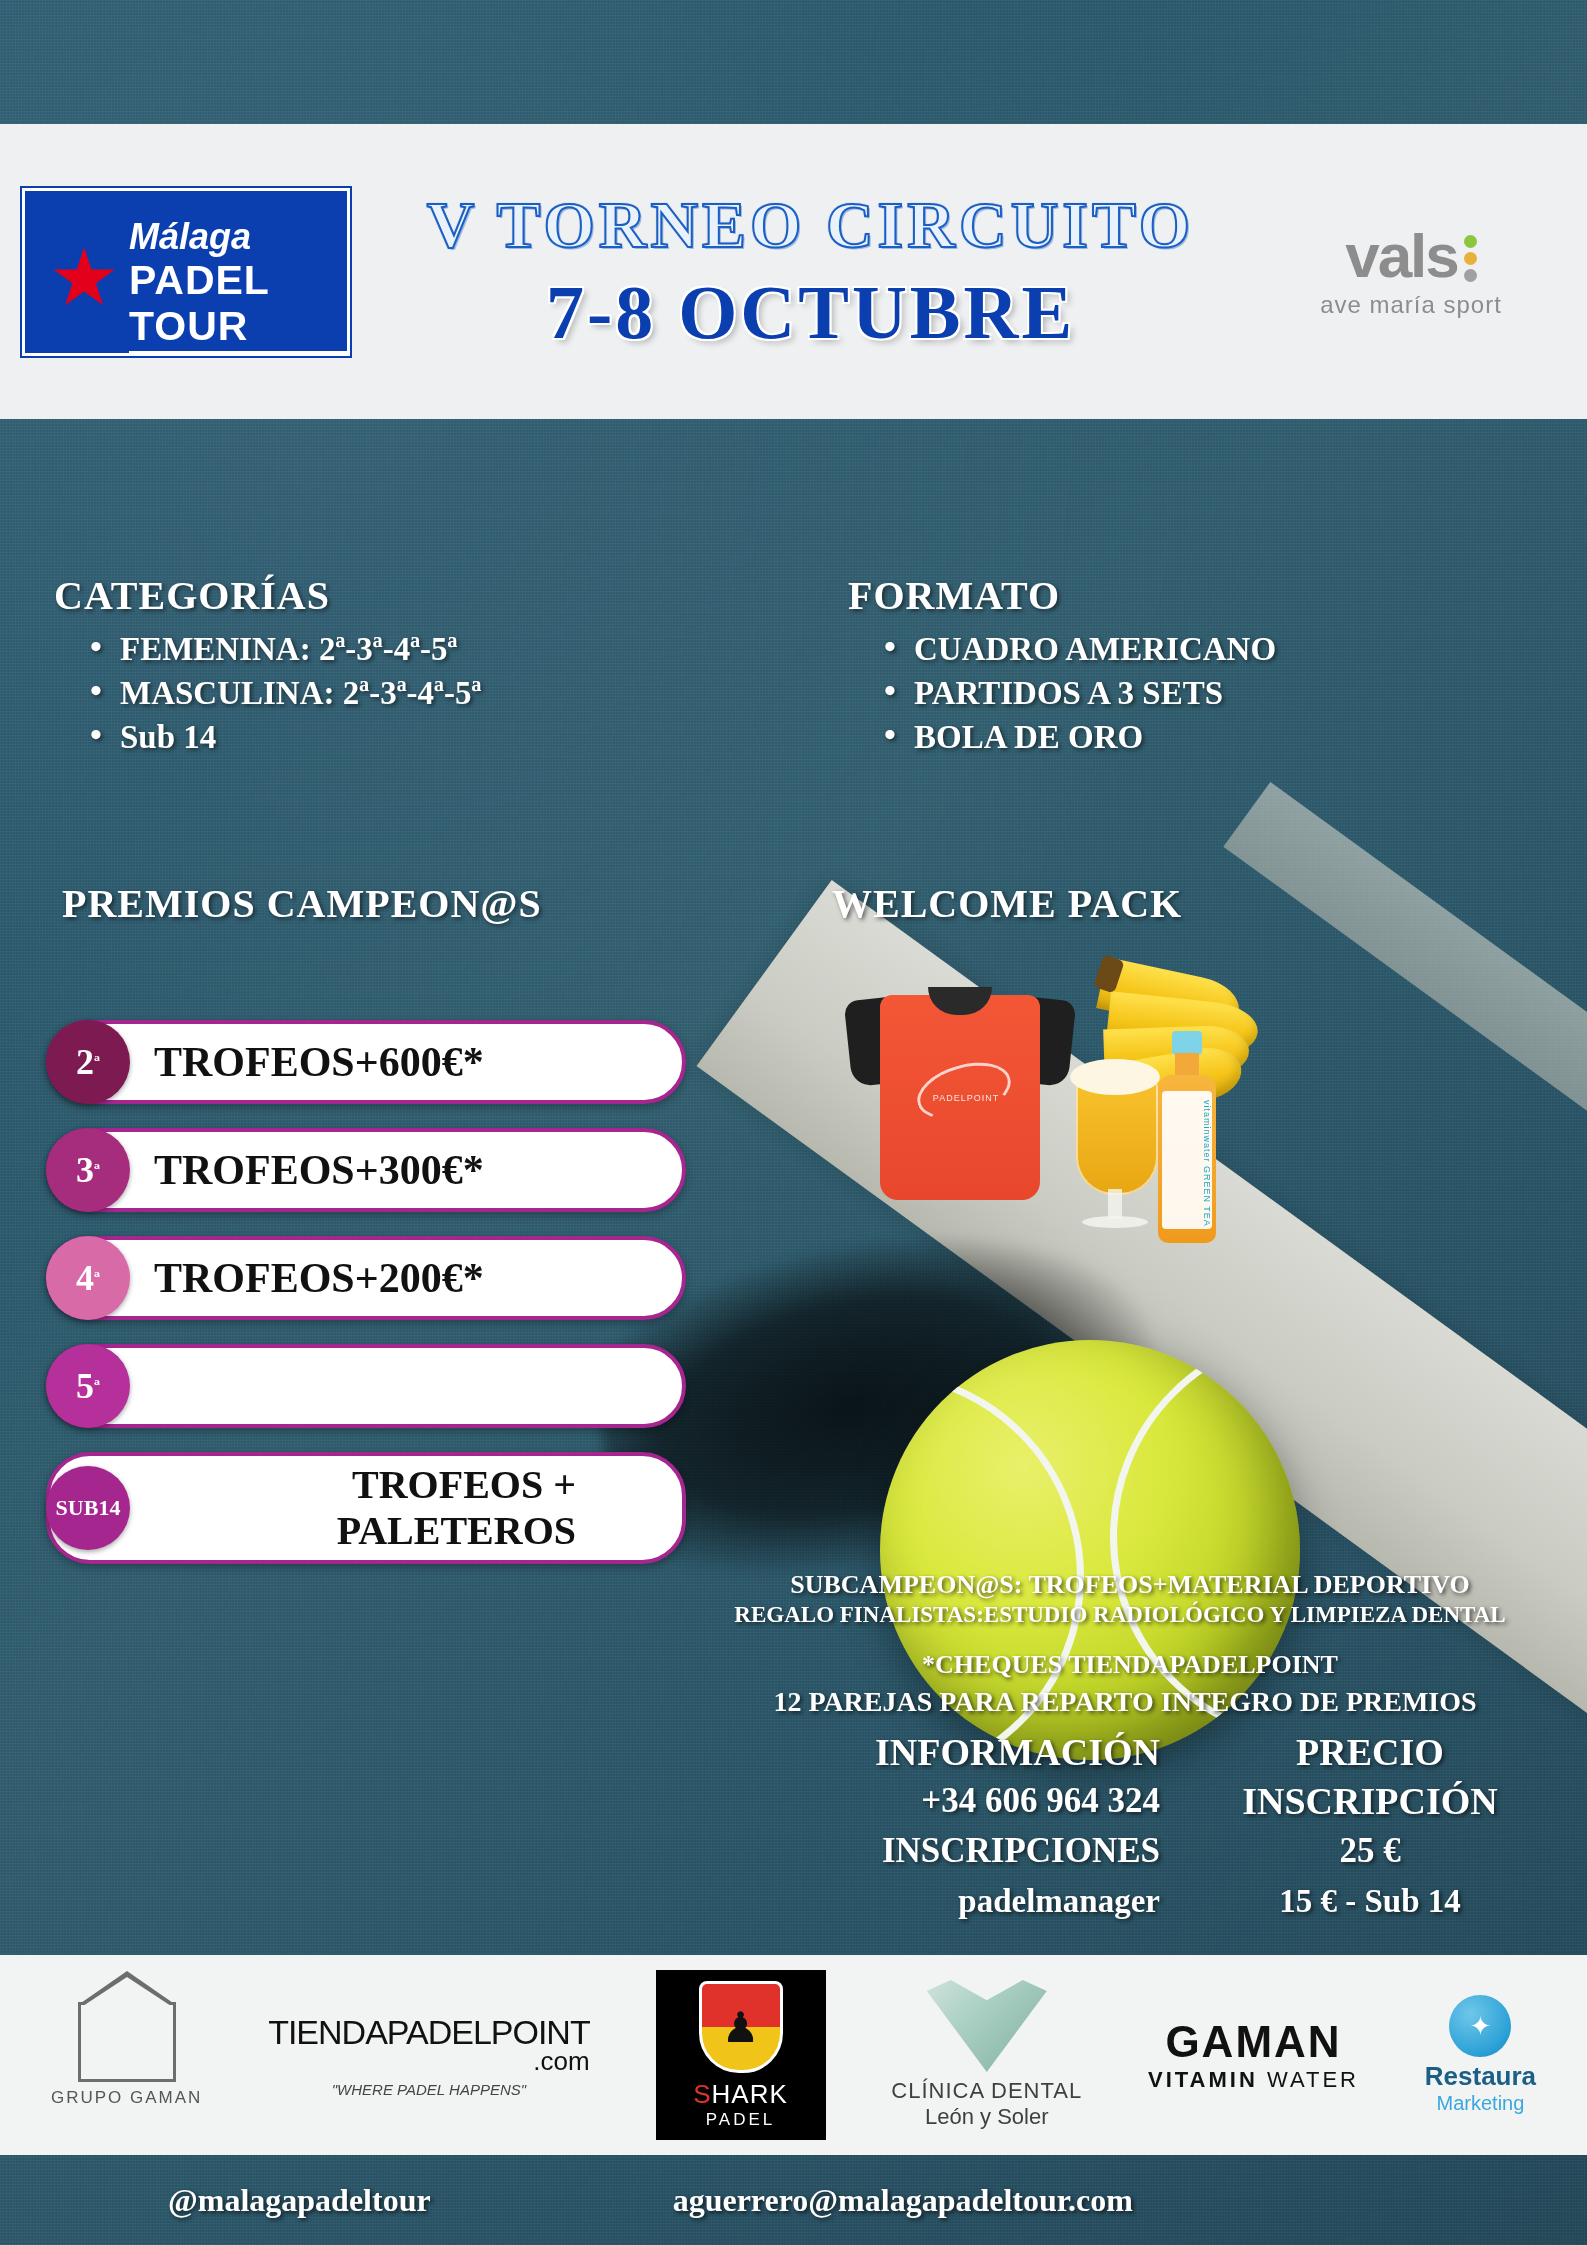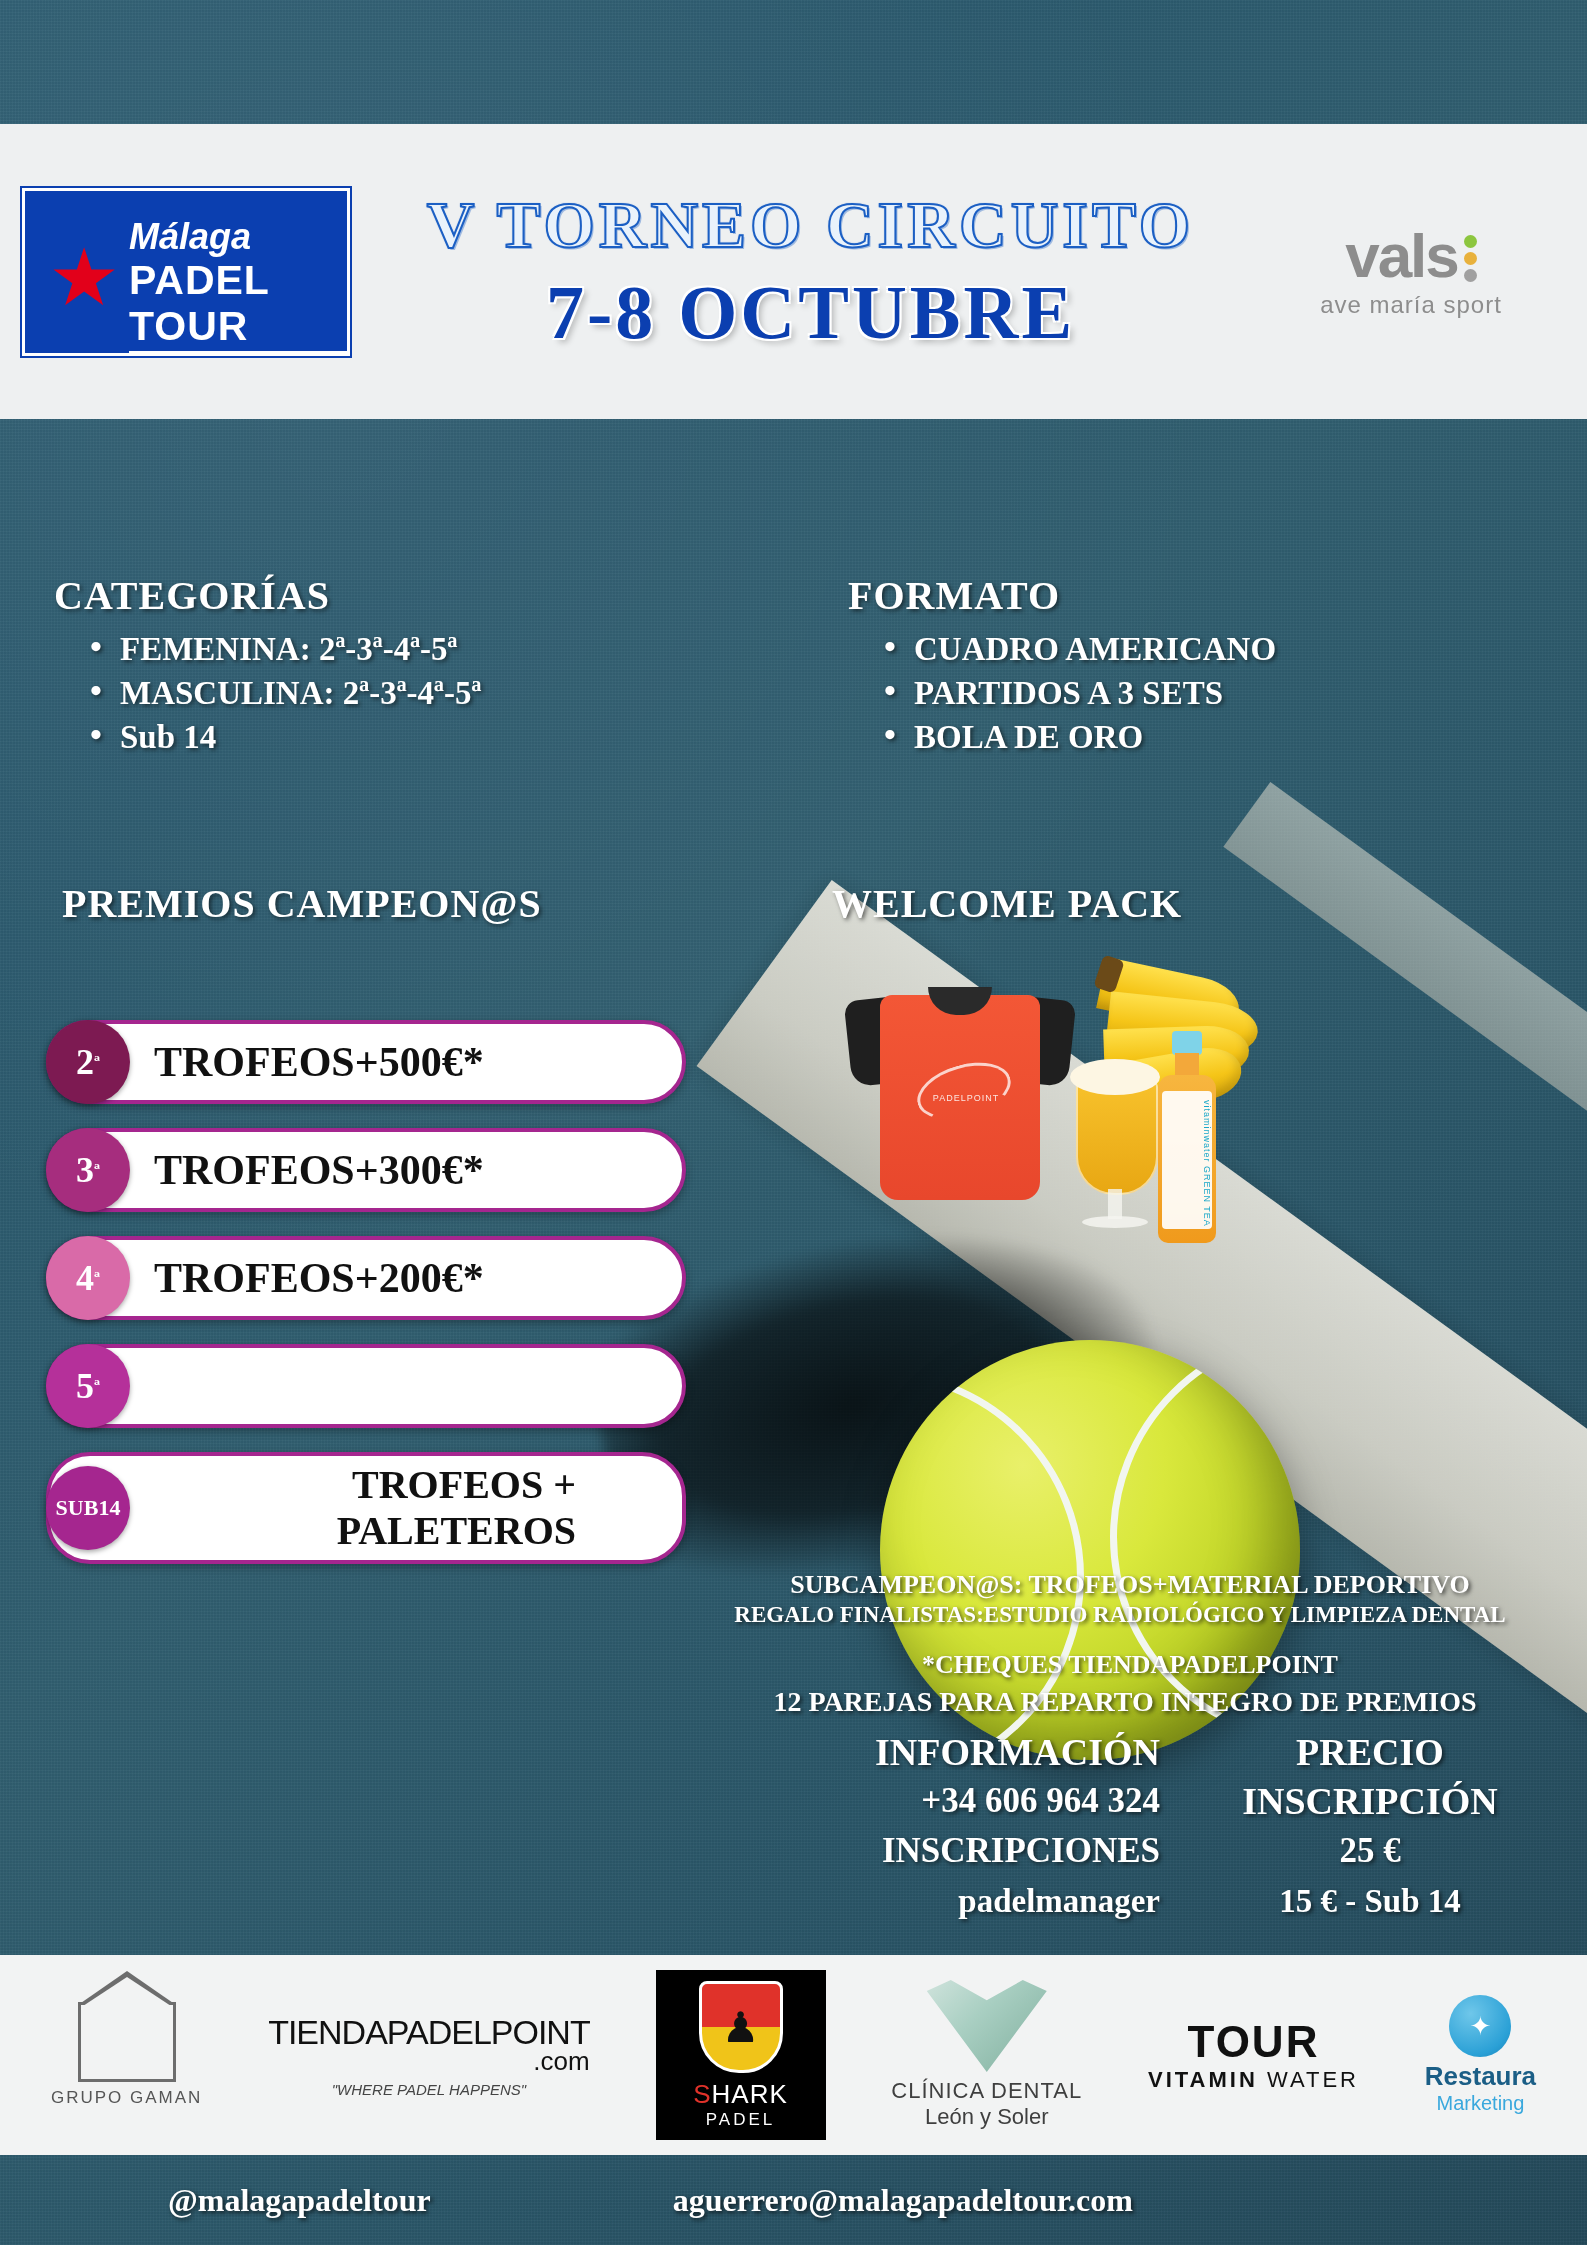"TROFEOS+500€*" div.ptext { text: TROFEOS+500€ -> TROFEOS+600€ }
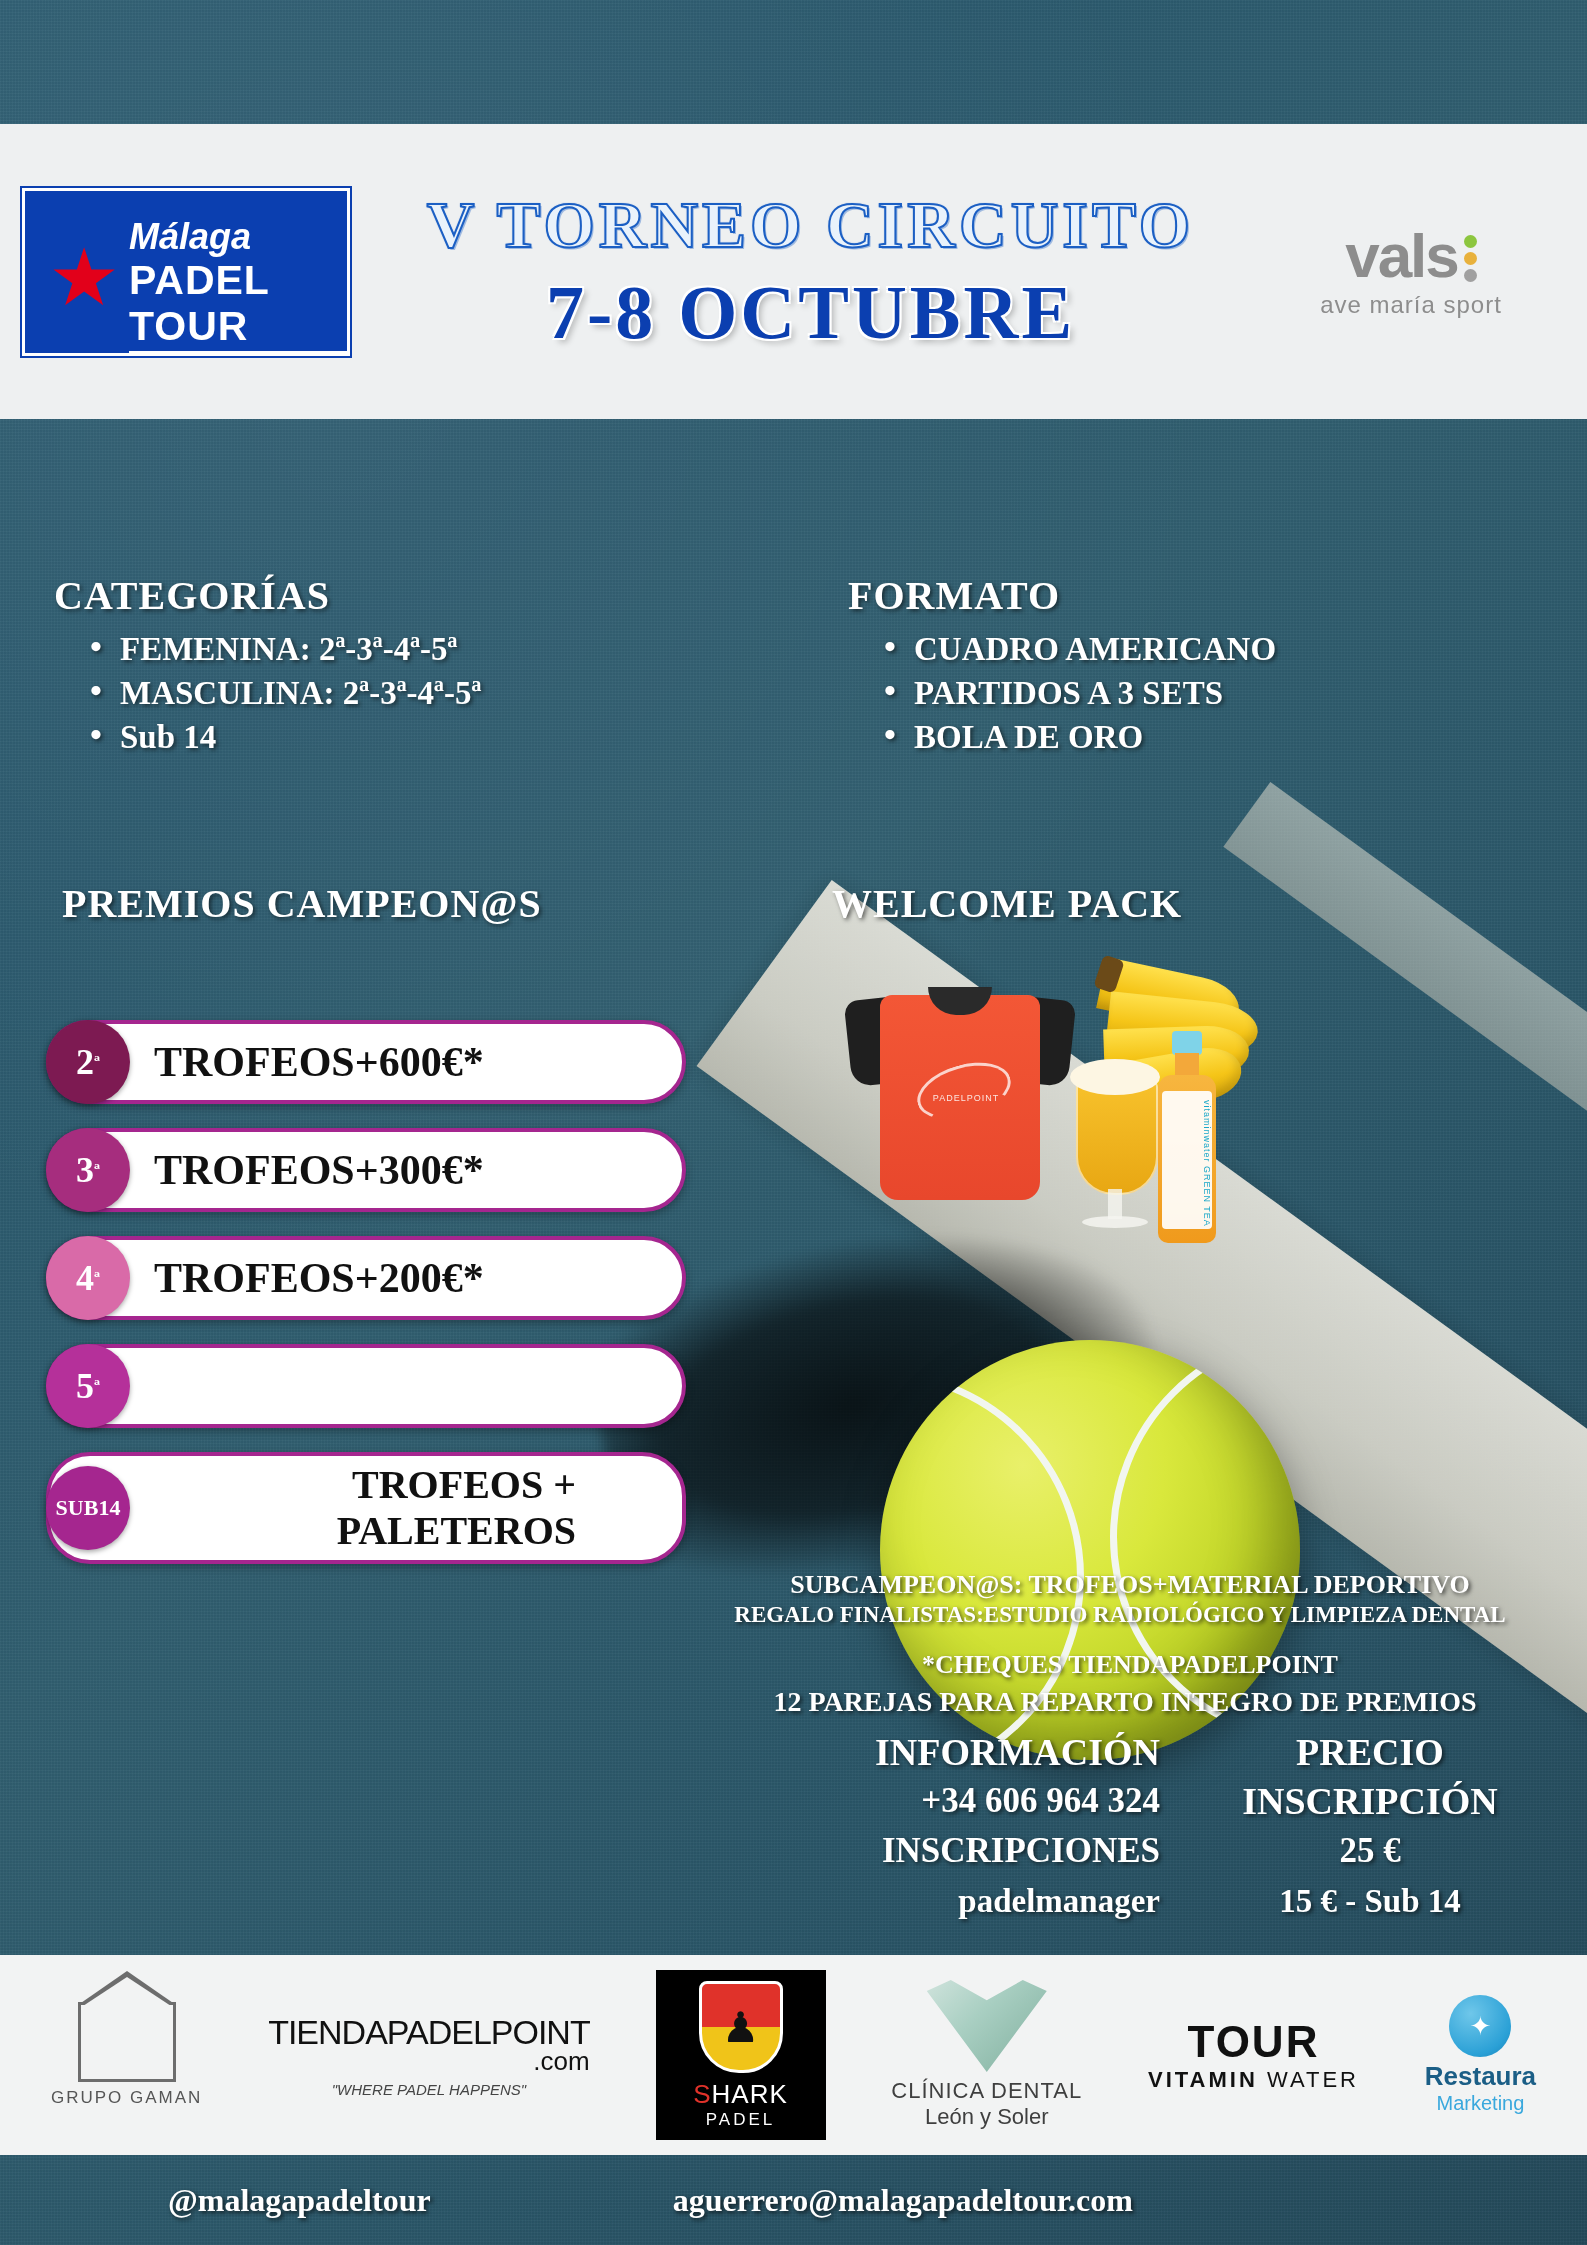"TOUR" div.w { text: TOUR -> GAMAN }
